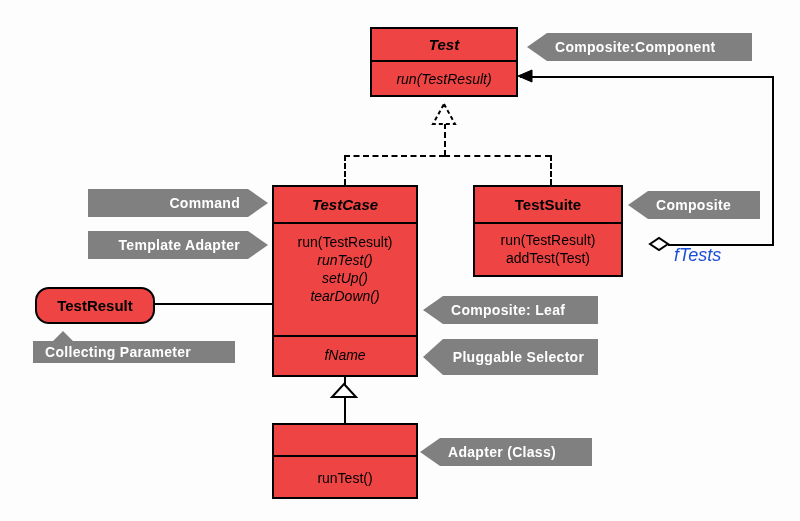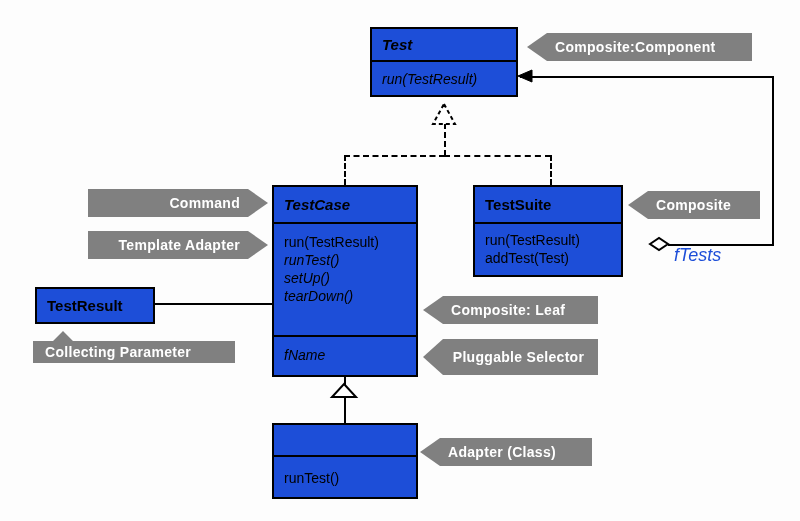"Test" .uml-class { background: #1d4ed8 -> #ef4444; text-align: none -> center }
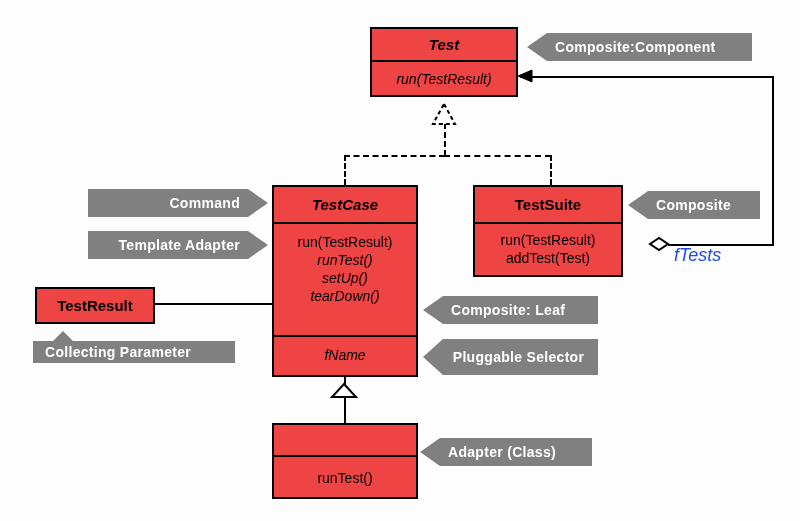"TestResult" div.uml-class { border-radius: none -> 14px }
